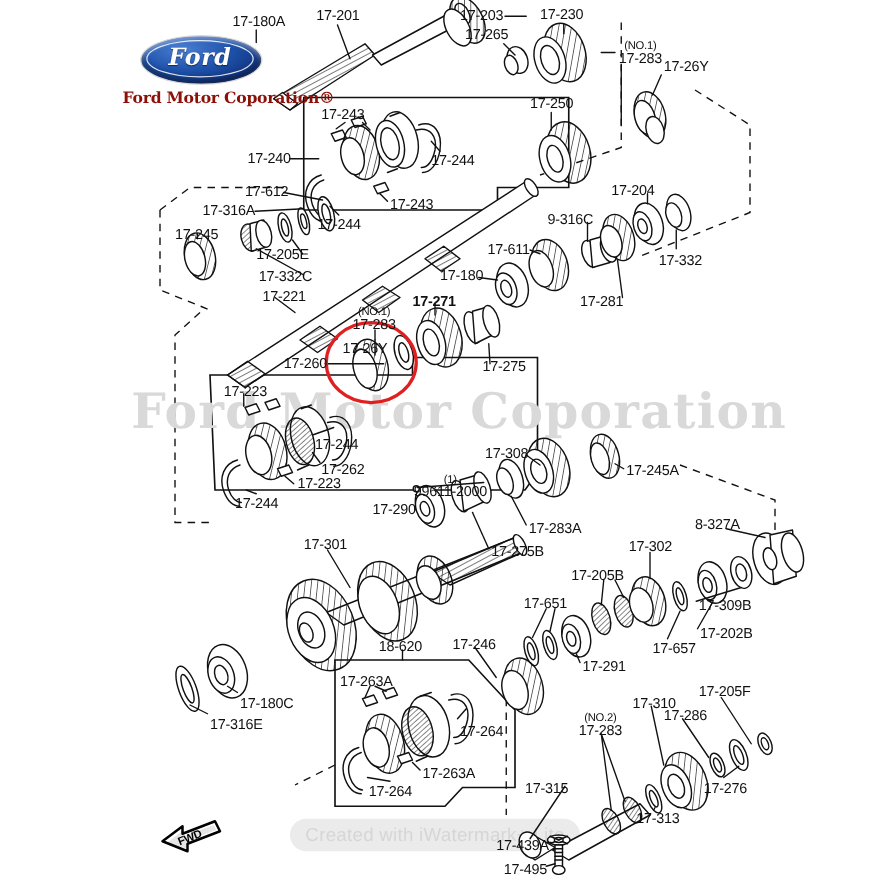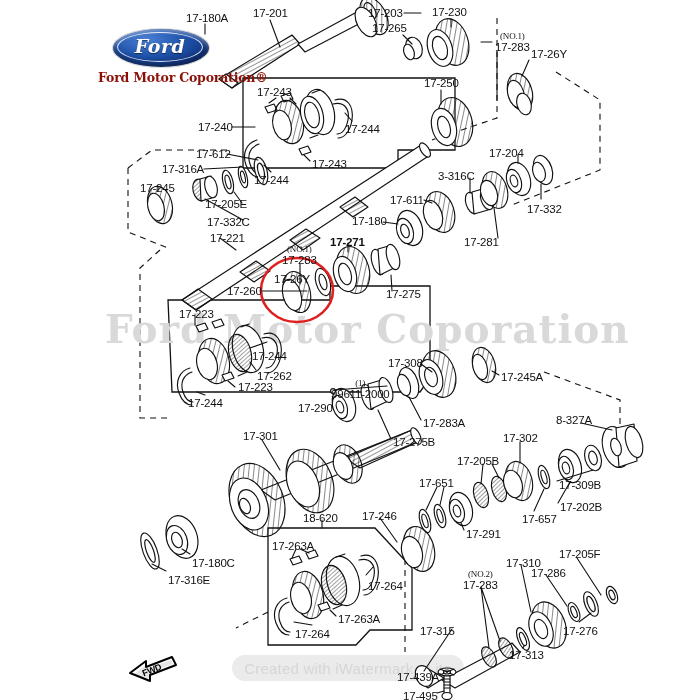"(NO.1)" .lbl .sub { font-family: Liberation Serif, serif -> none }
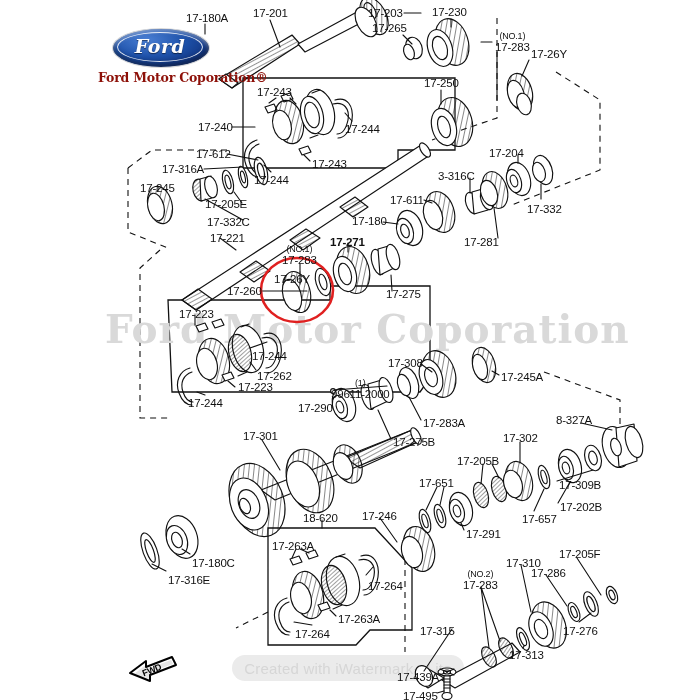"3-316C" span { text: 3-316C -> 9-316C }
